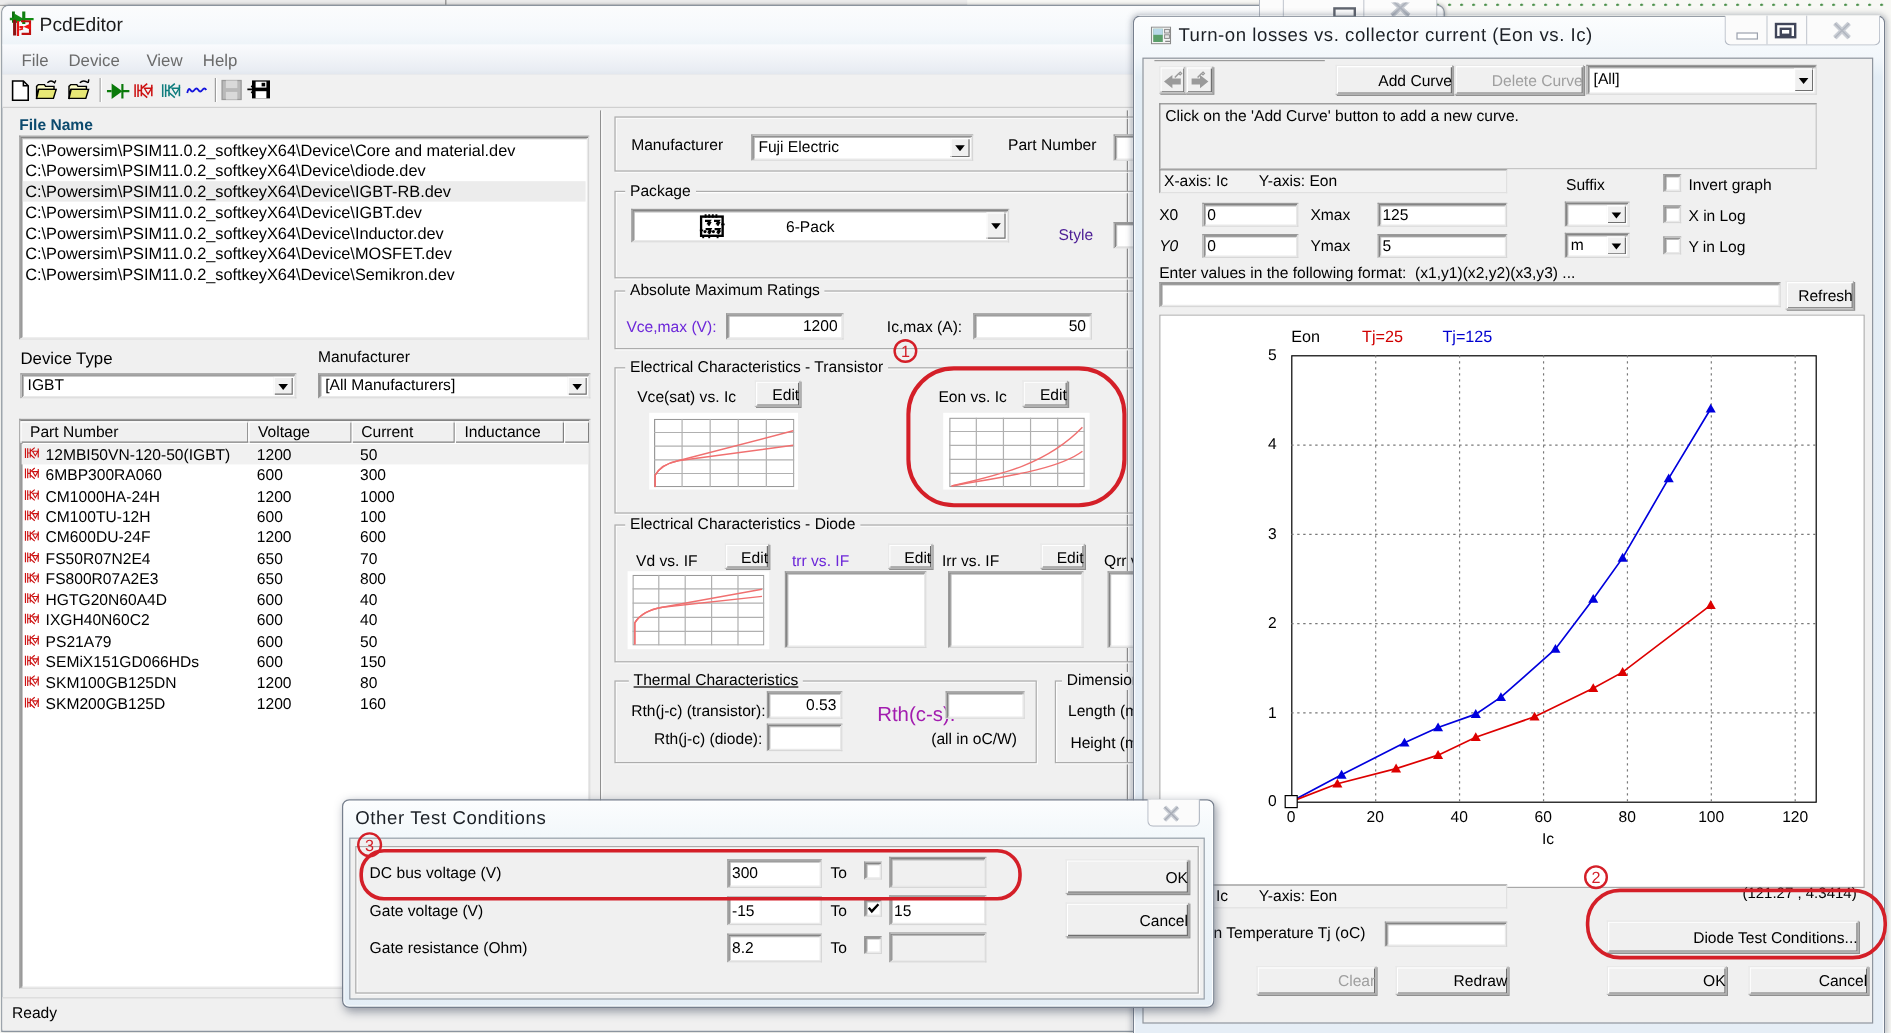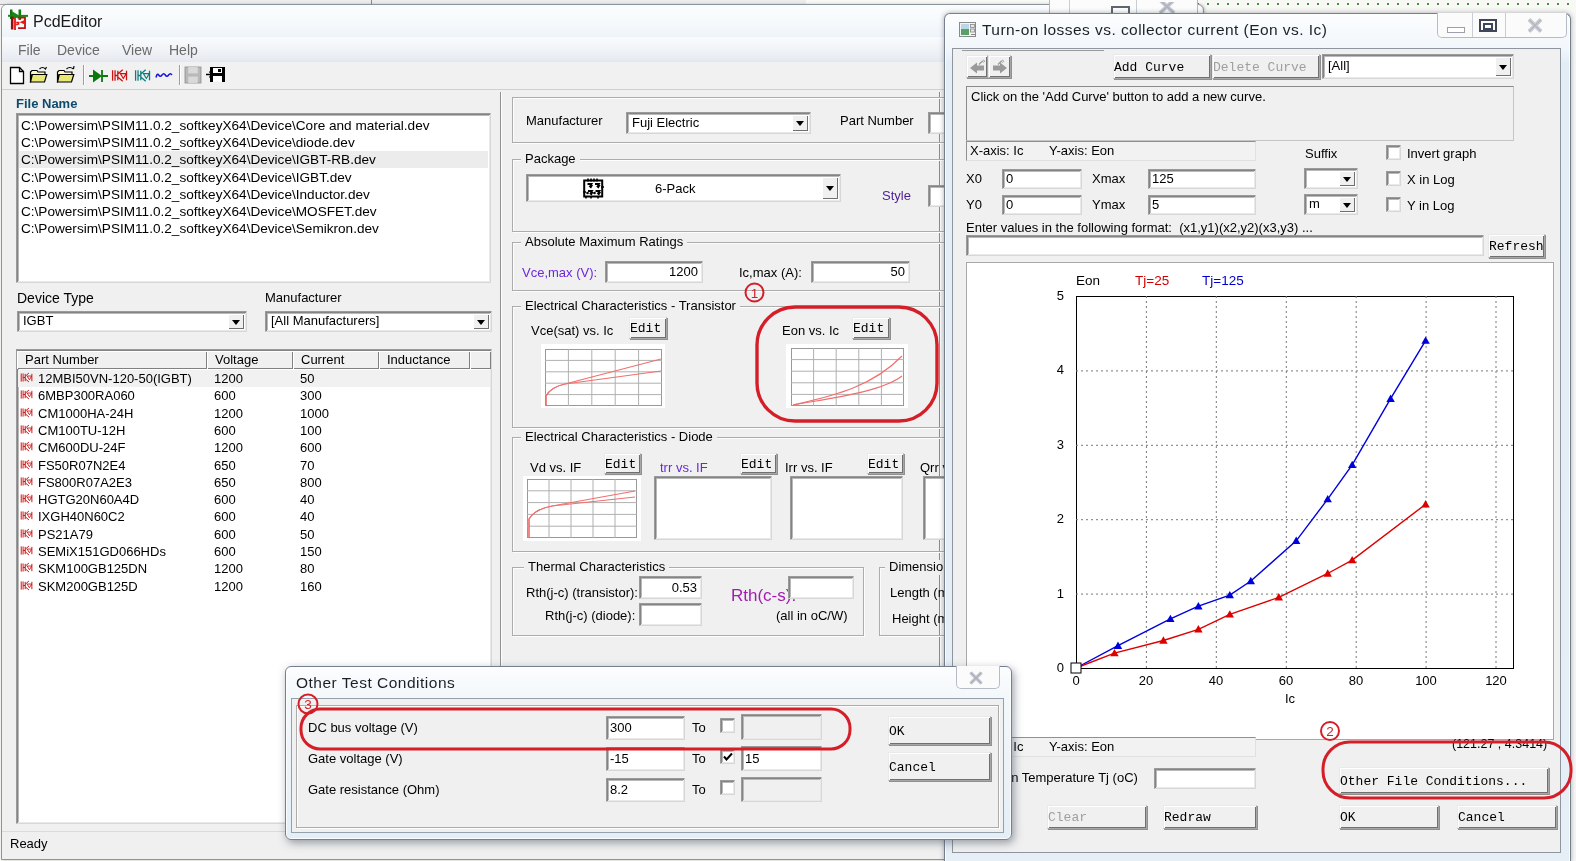"Add Curve" .btn { font-family: Liberation Mono, monospace -> none; text-align: left -> right }
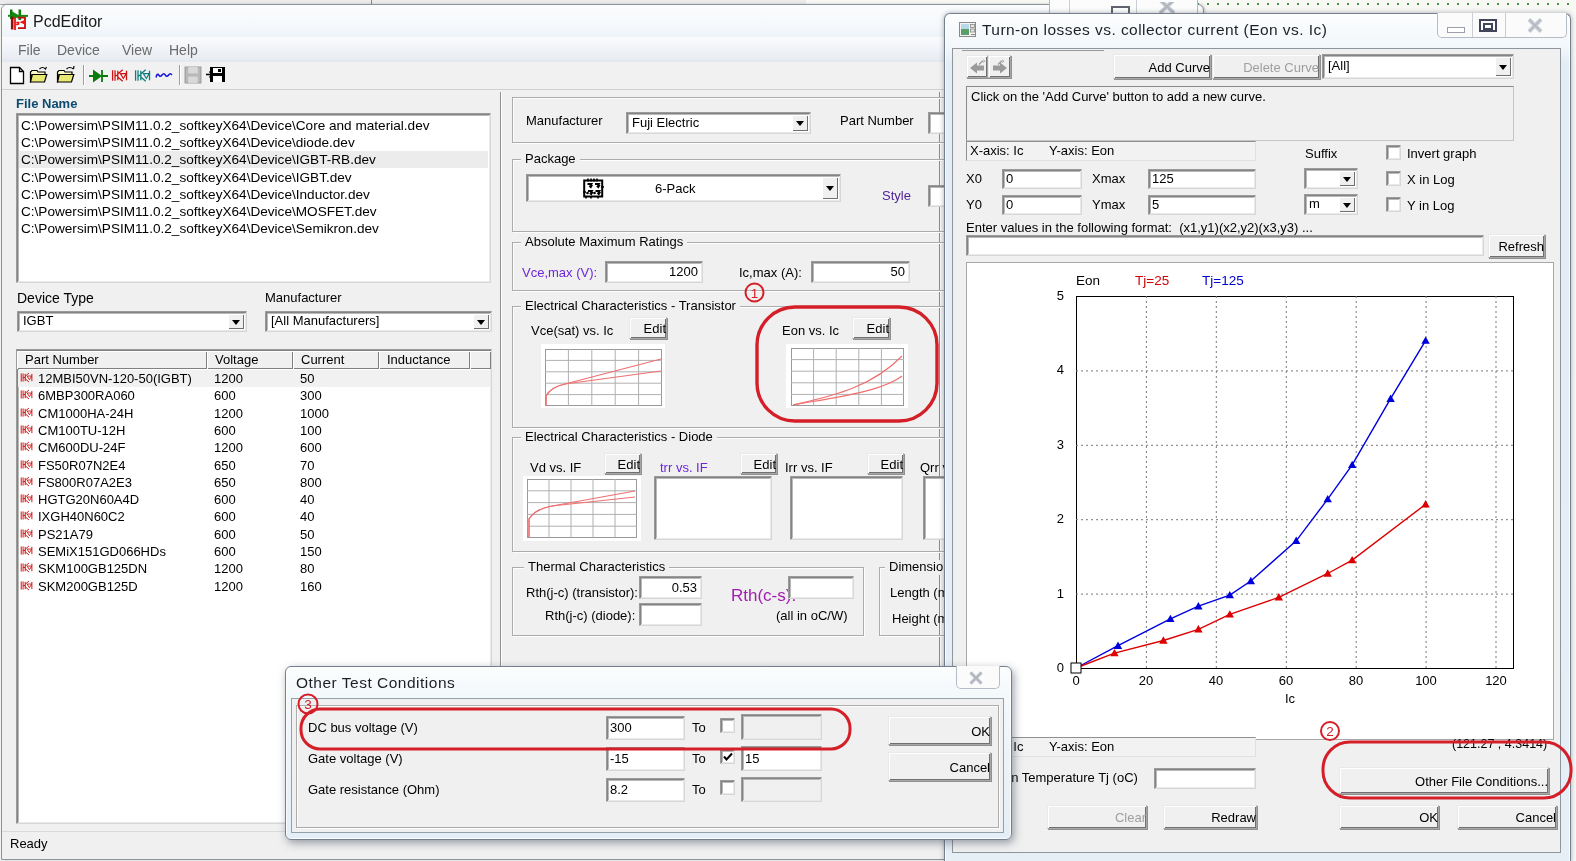"Y0" div.t { font-style: none -> italic }
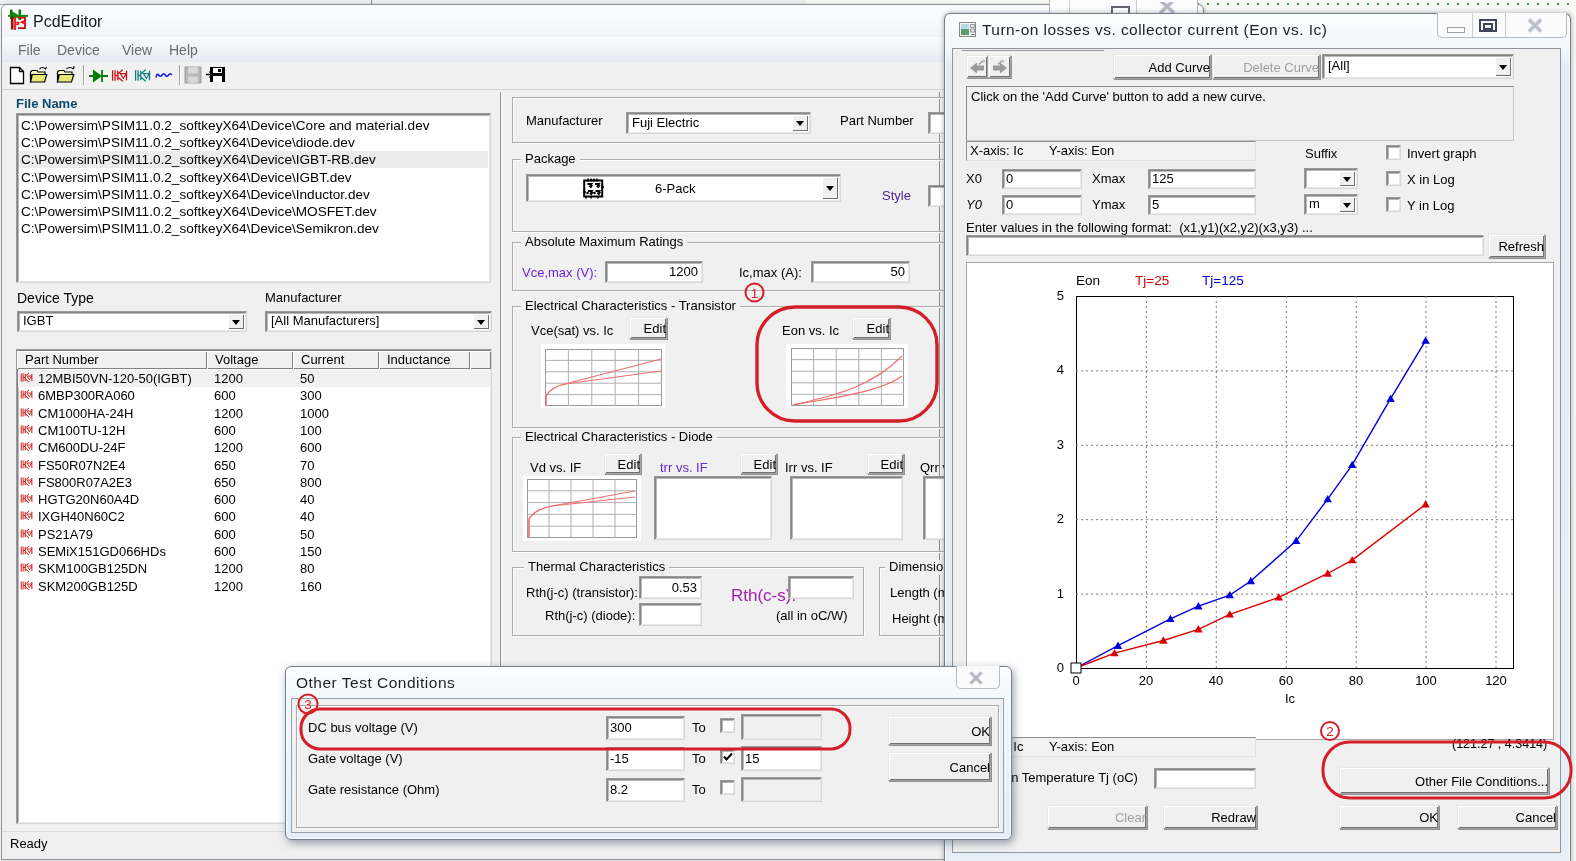"Thermal Characteristics" div.t { text-decoration: none -> underline }
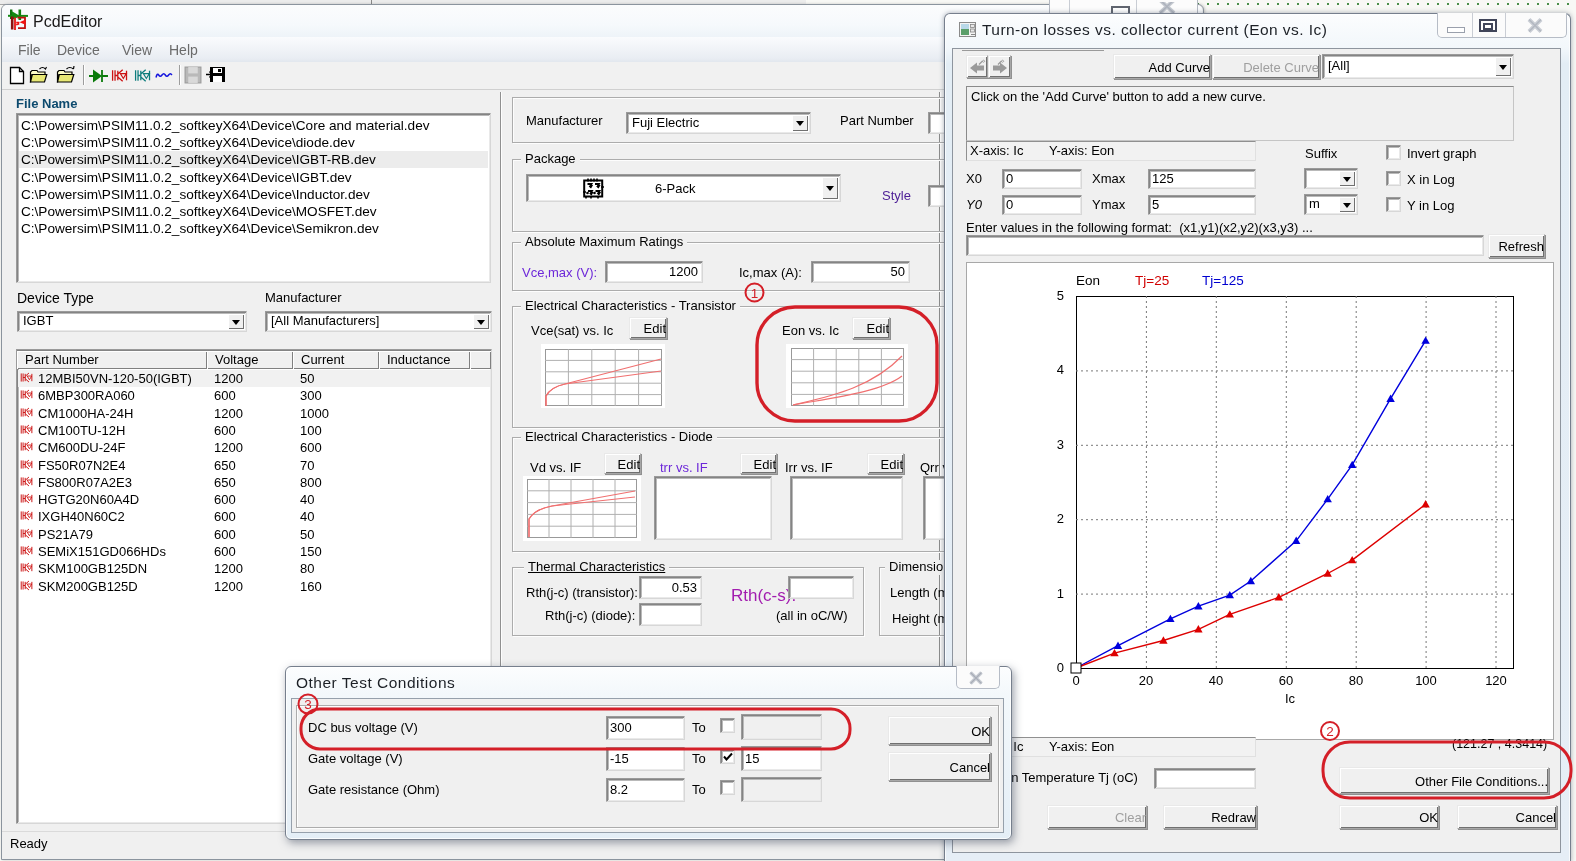"Other File Conditions..." div.btn { text: Other File -> Diode Test }
